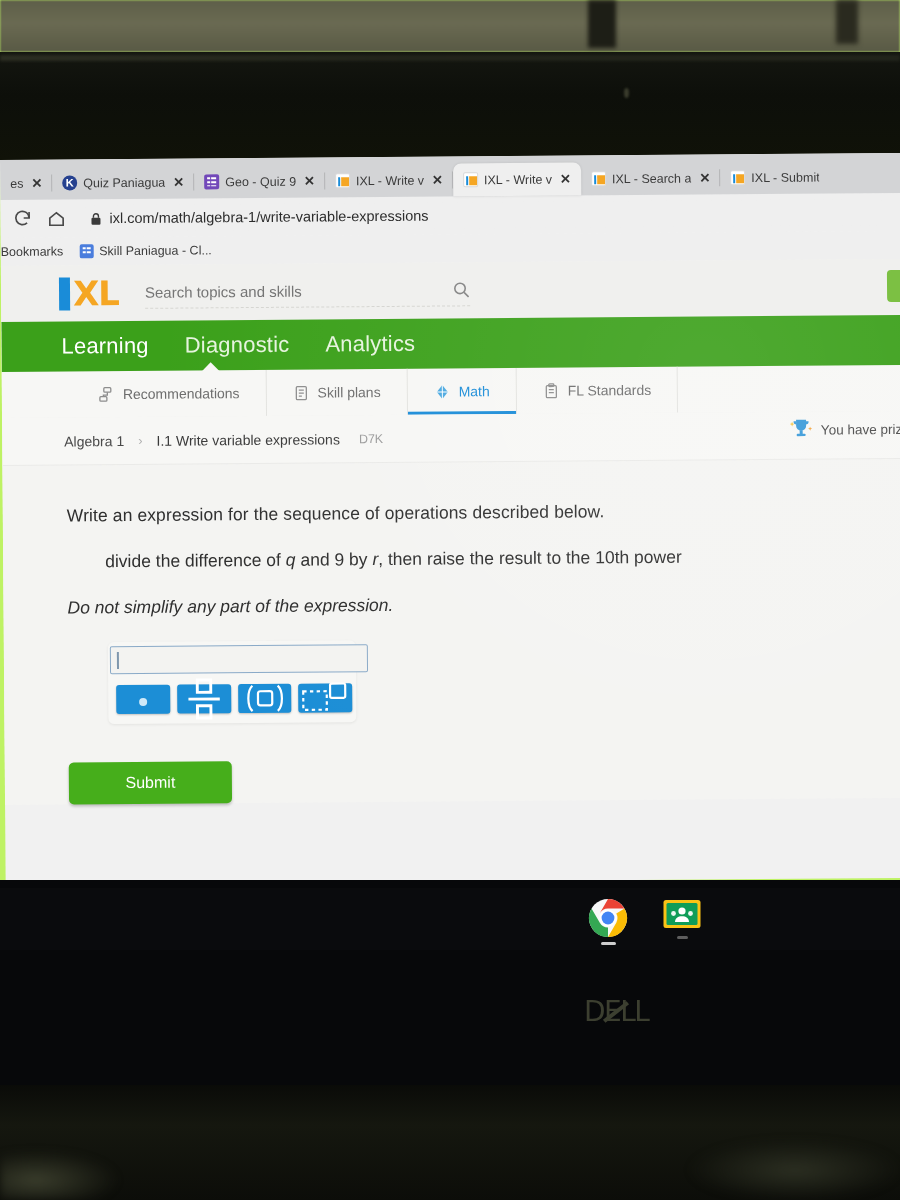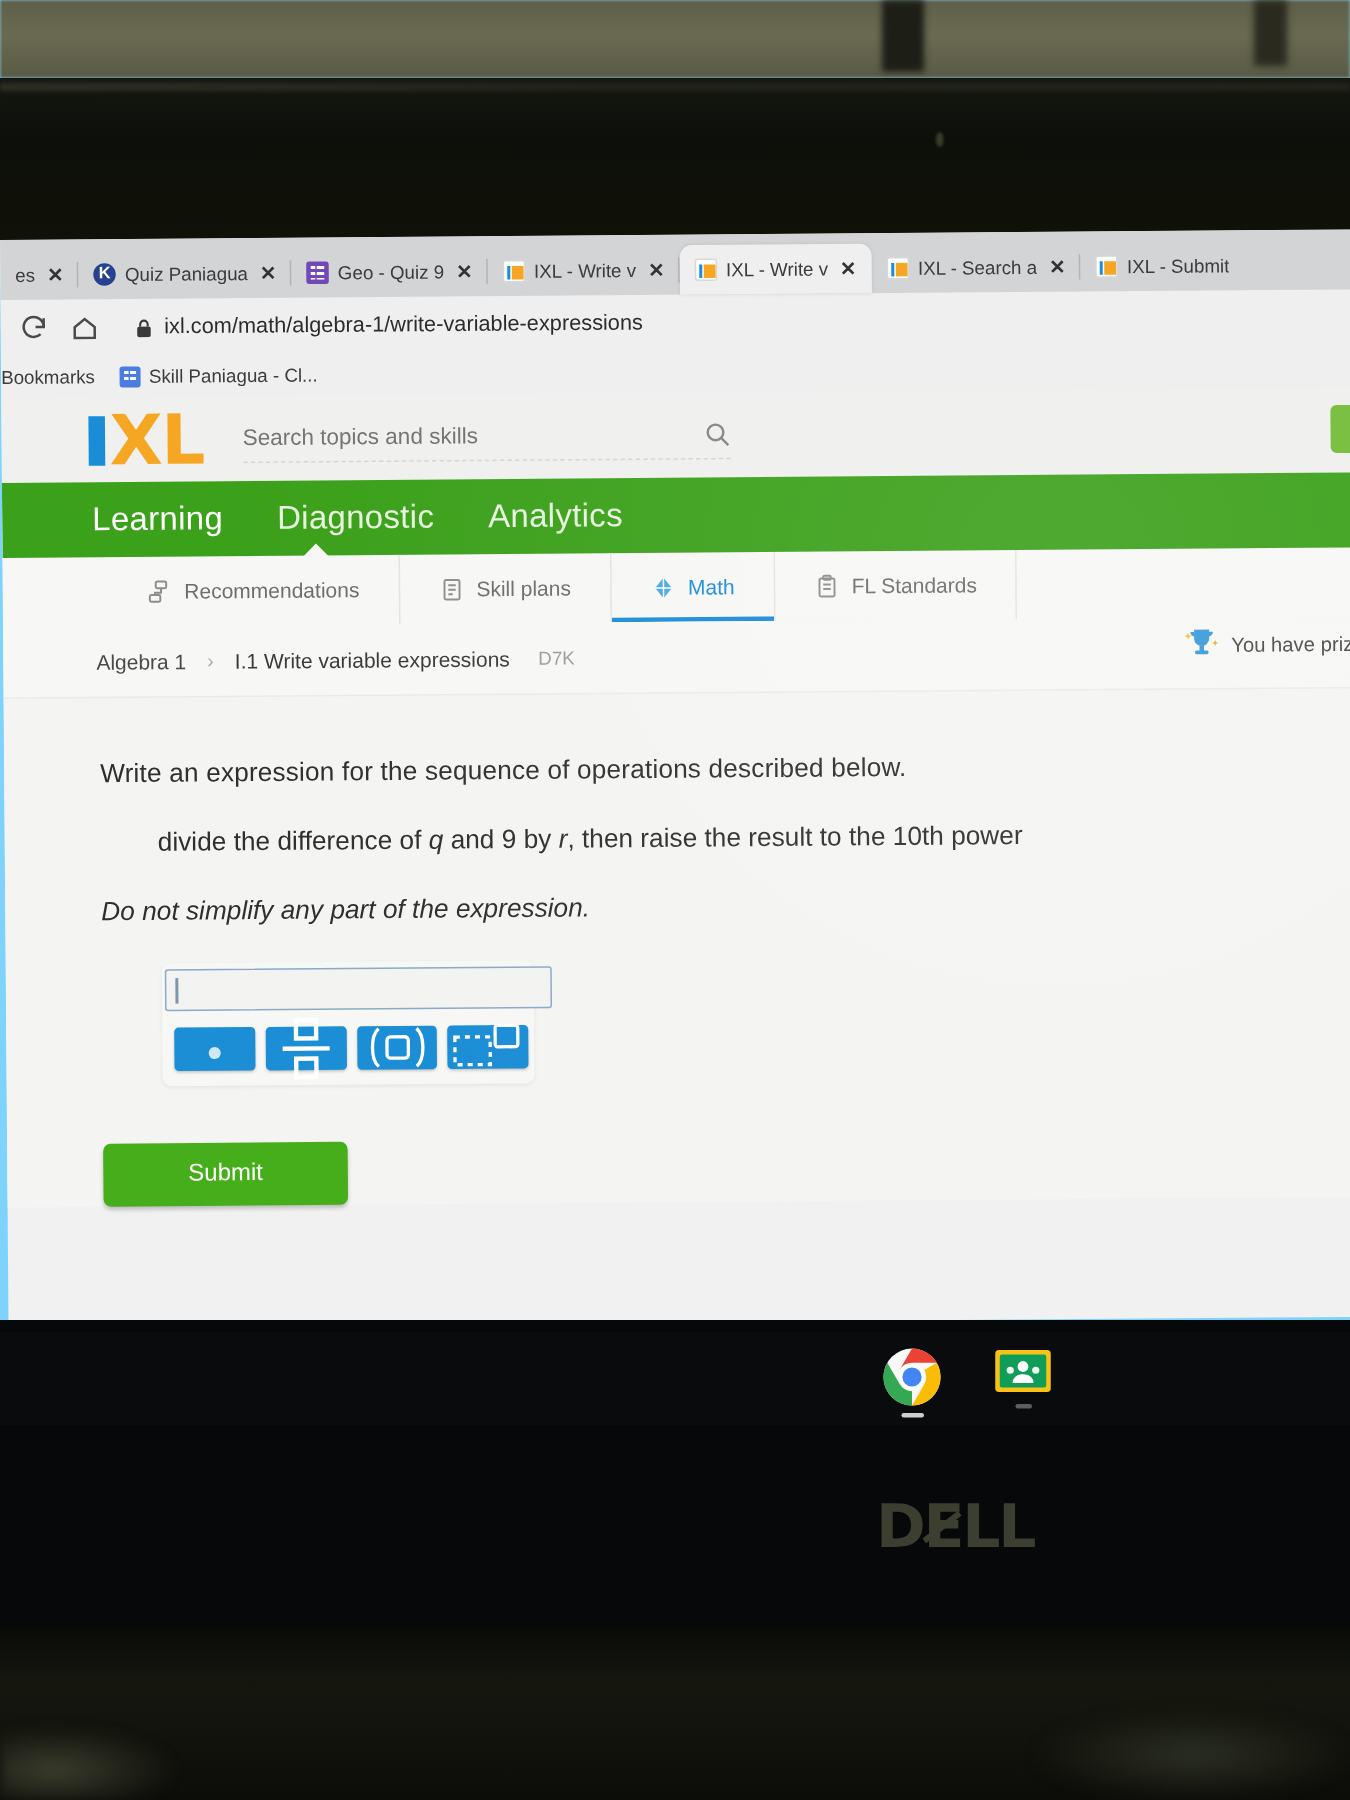"es" #photo { background: #7dd3fc -> #bef264 }
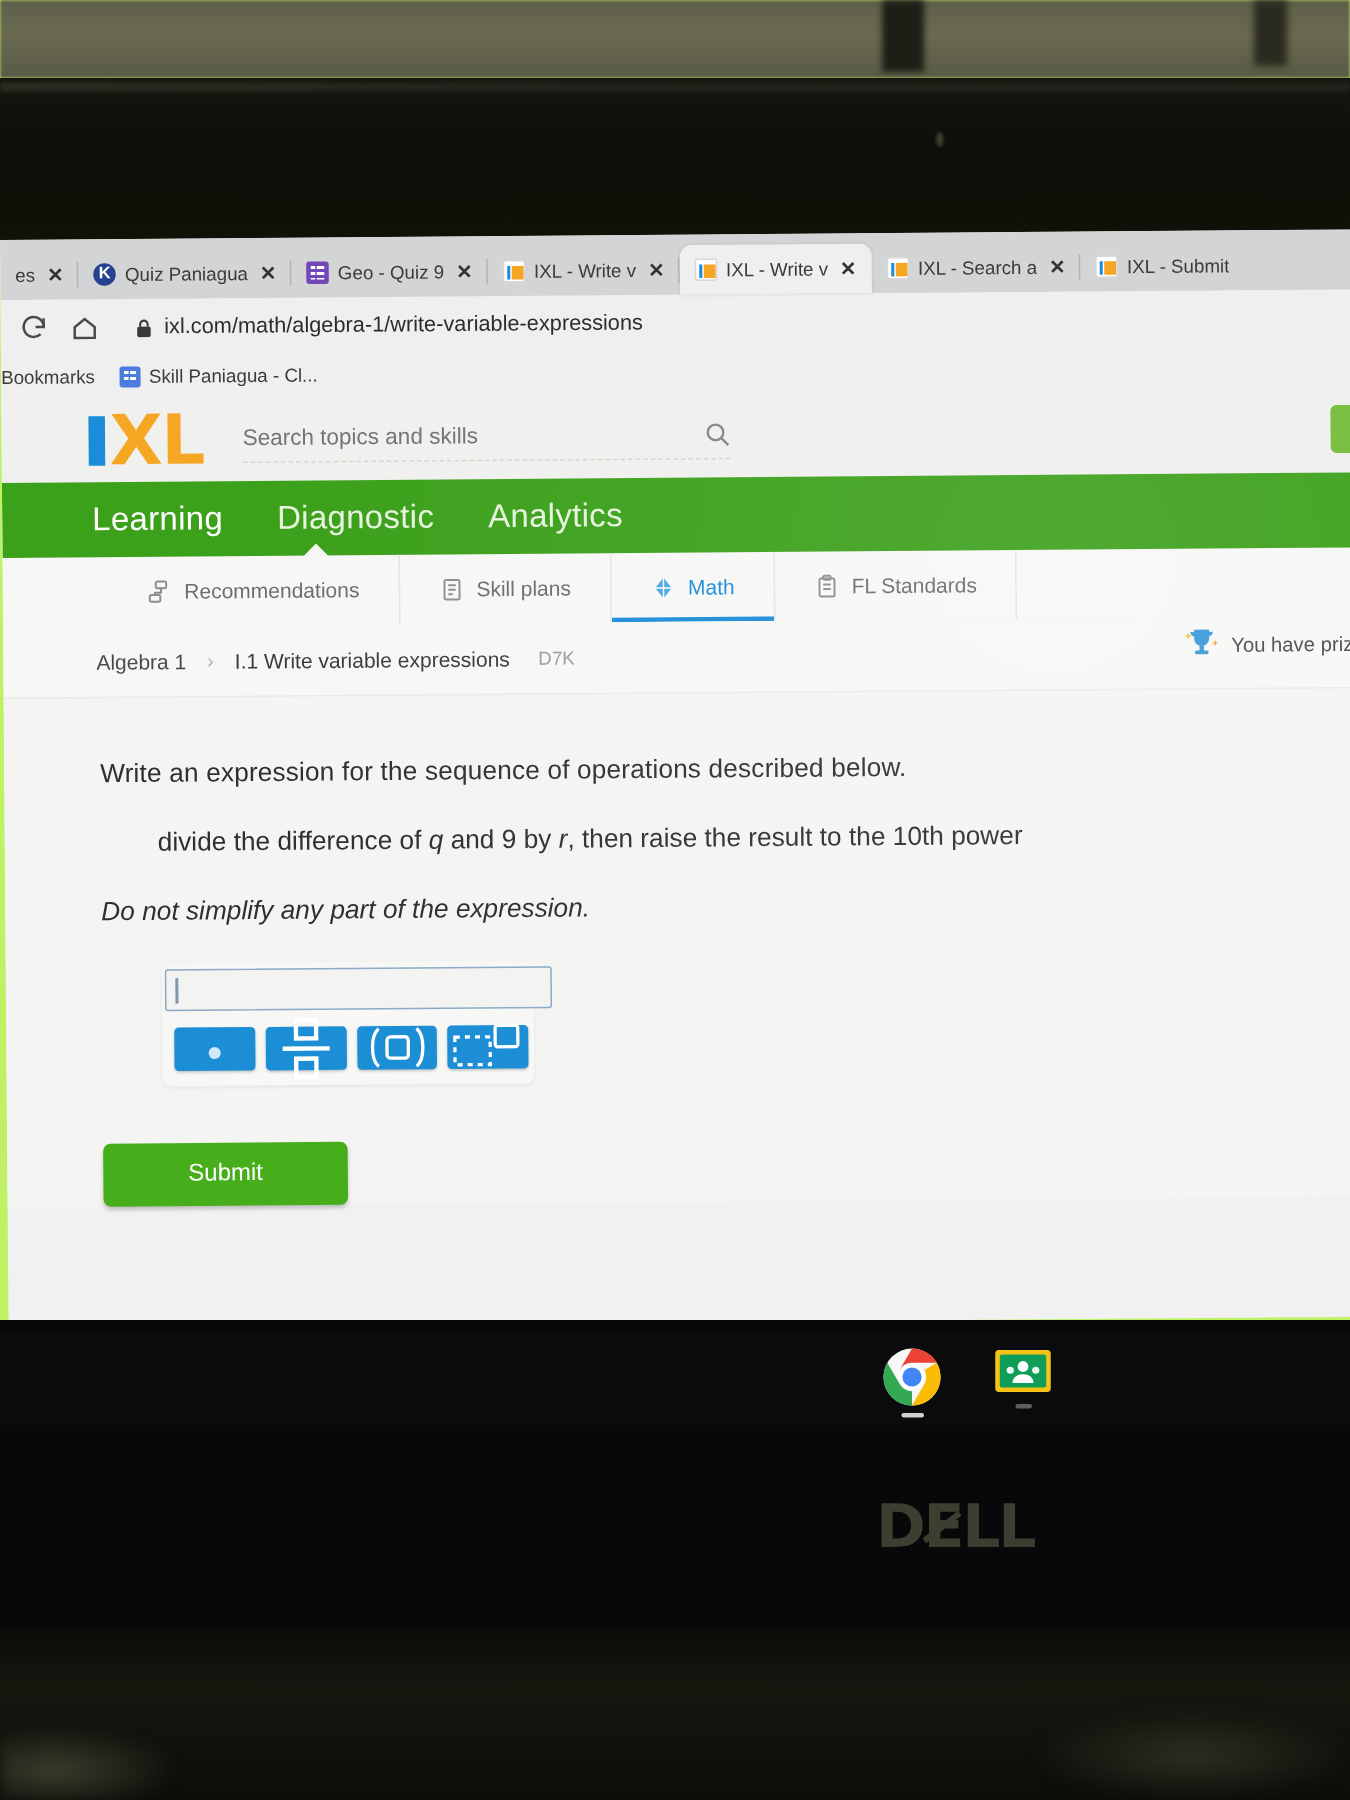"XL" .logo-xl { font-size: 46px -> 34px }
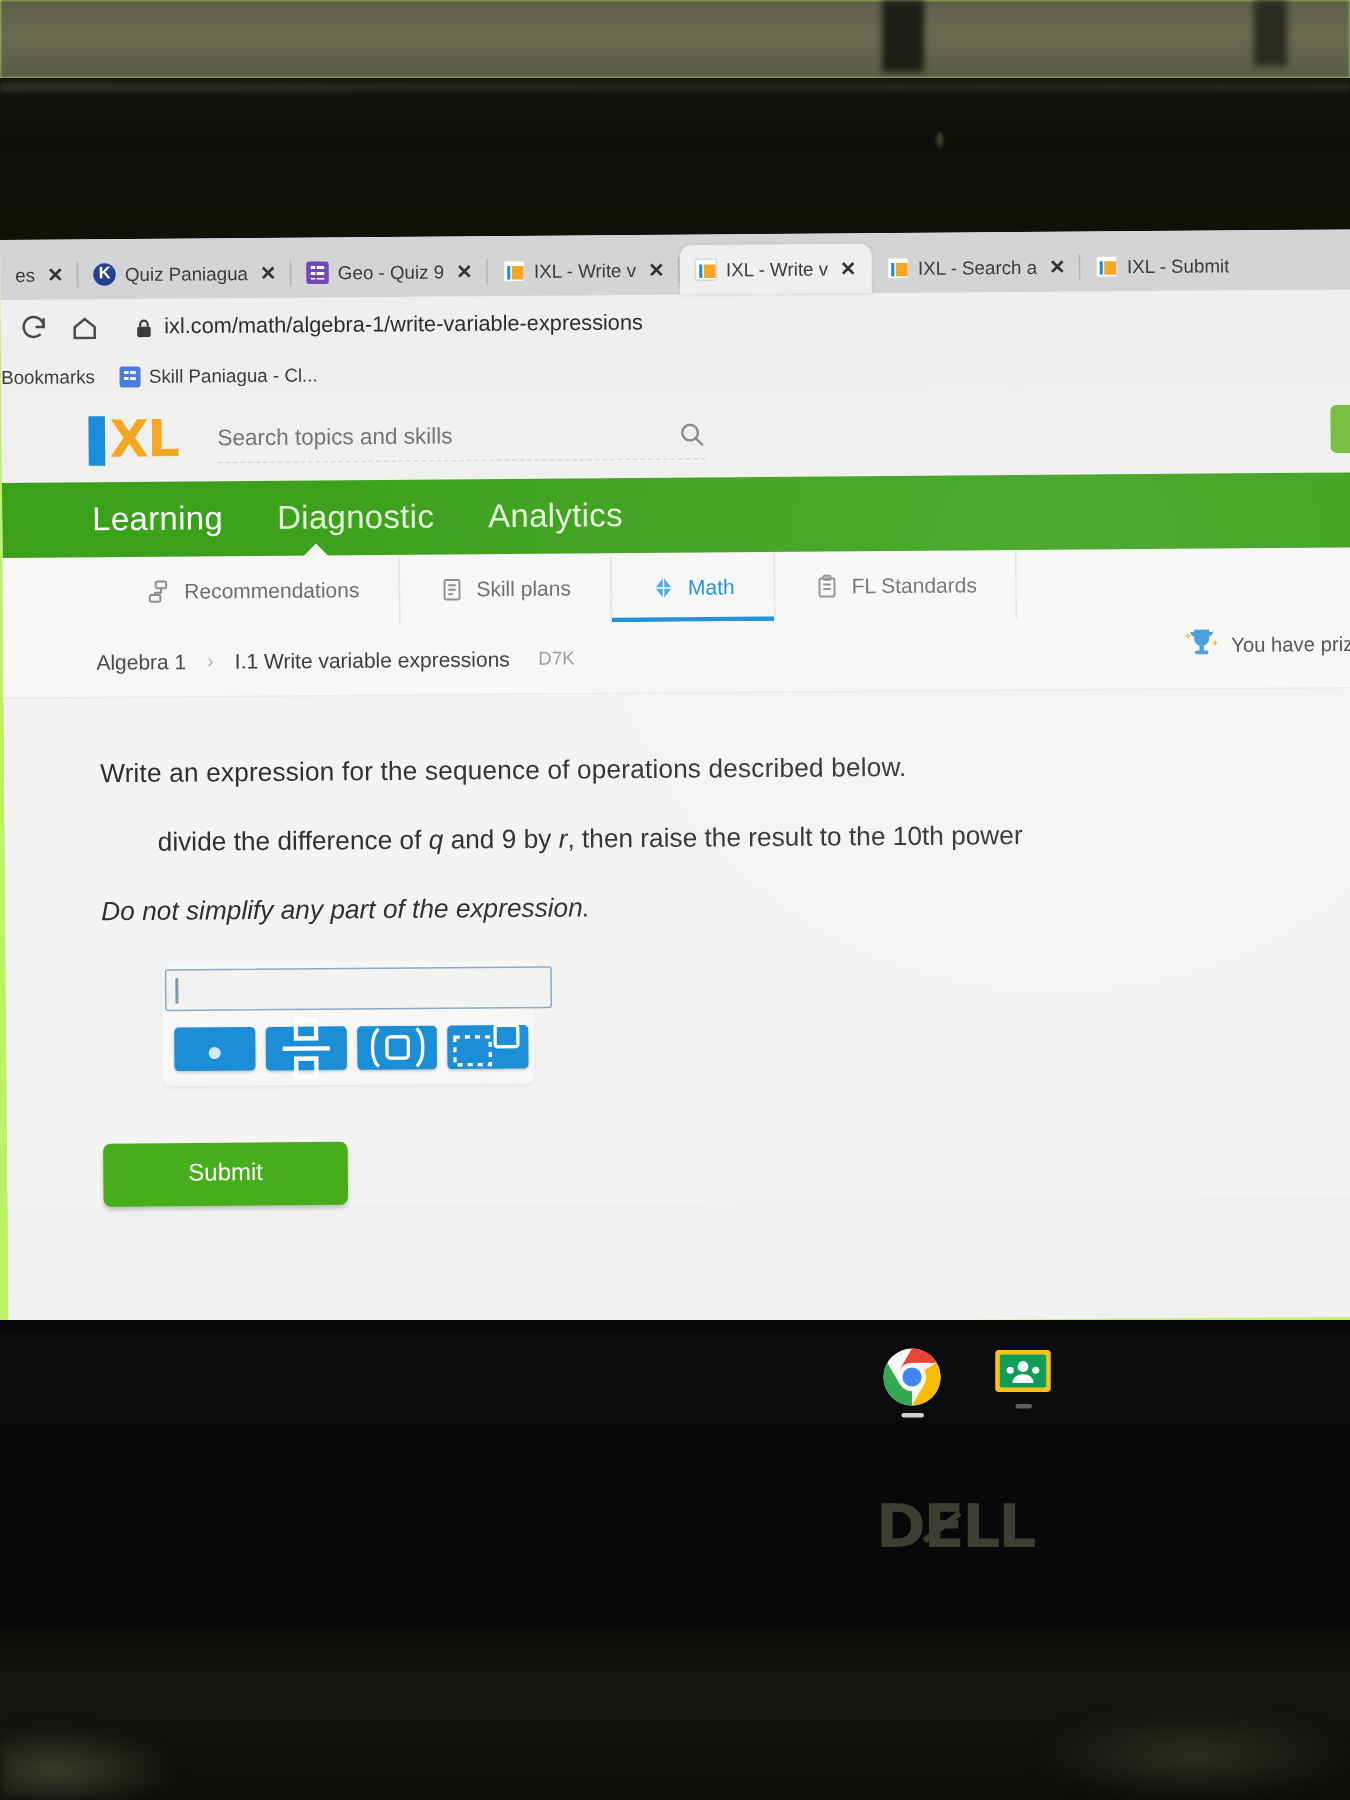"DELL" .dell { font-size: 40px -> 28px; font-weight: 700 -> 400 }
